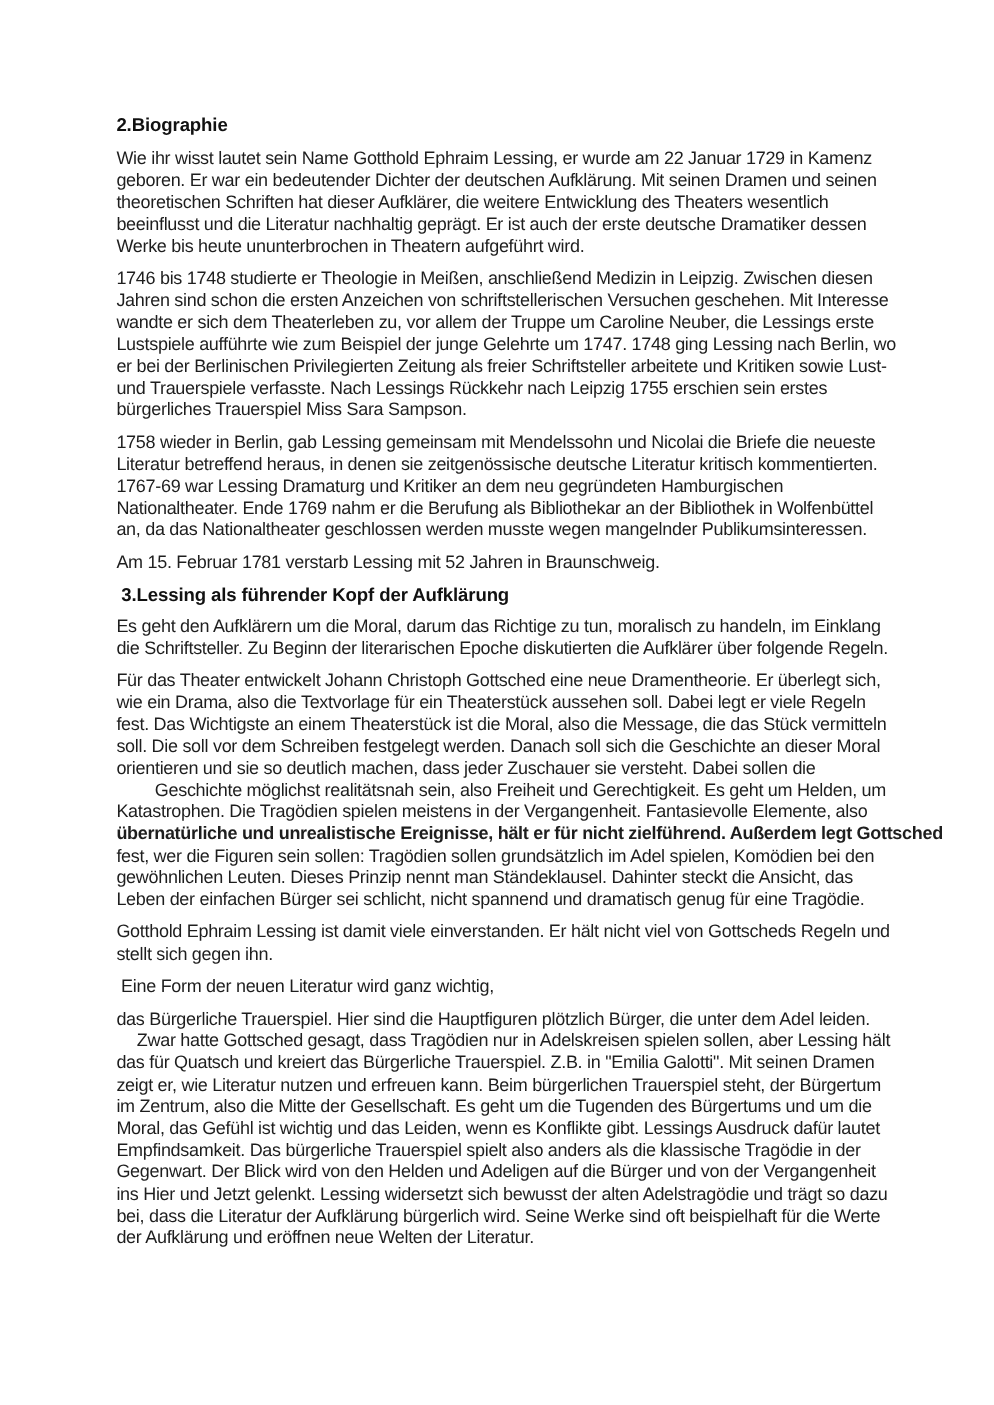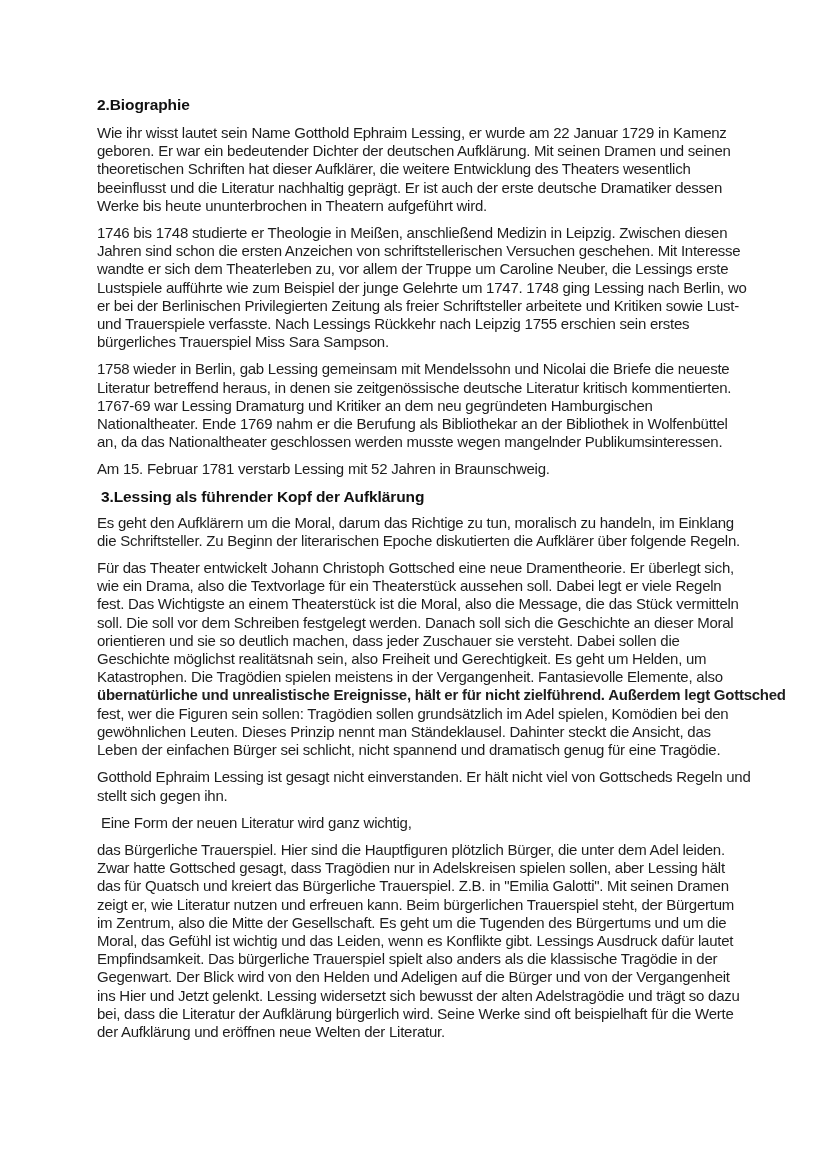"Geschichte möglichst realitätsnah sein," span.line { margin-left: none -> 32px }
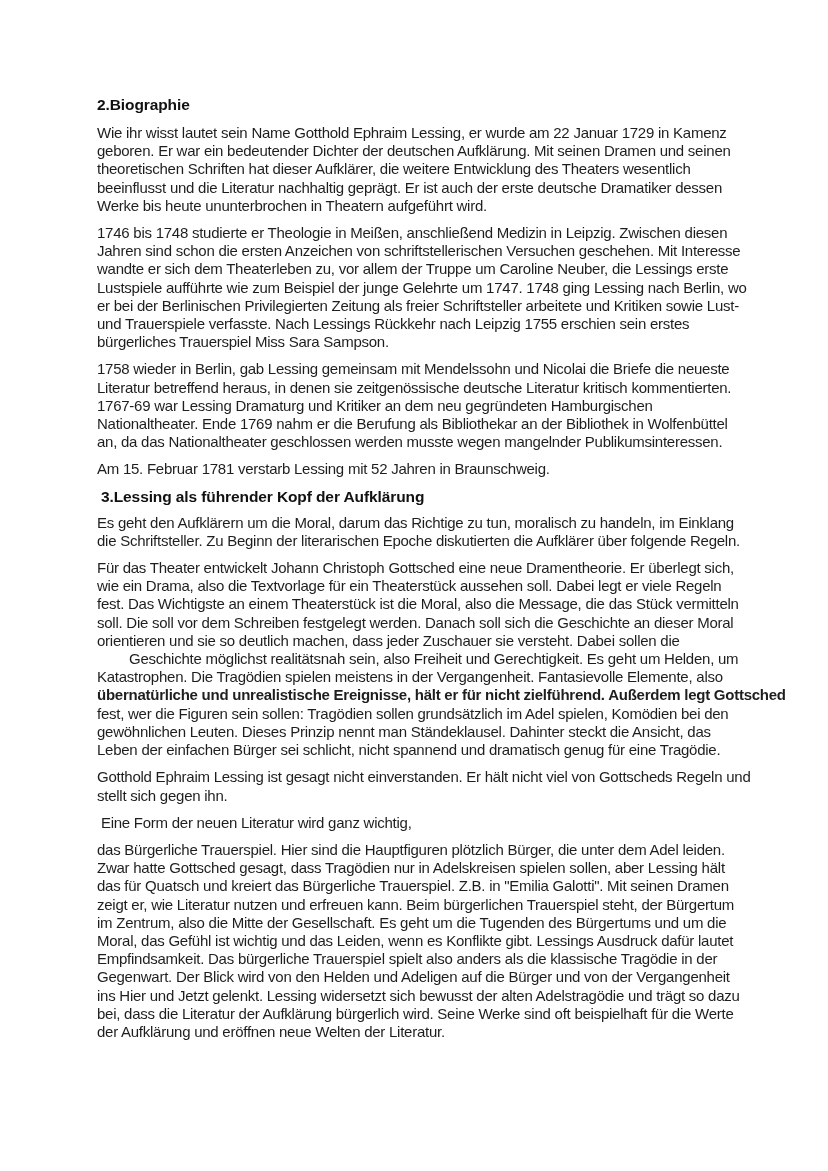"Gotthold Ephraim Lessing ist gesagt" span.line { text: gesagt nicht -> damit viele }
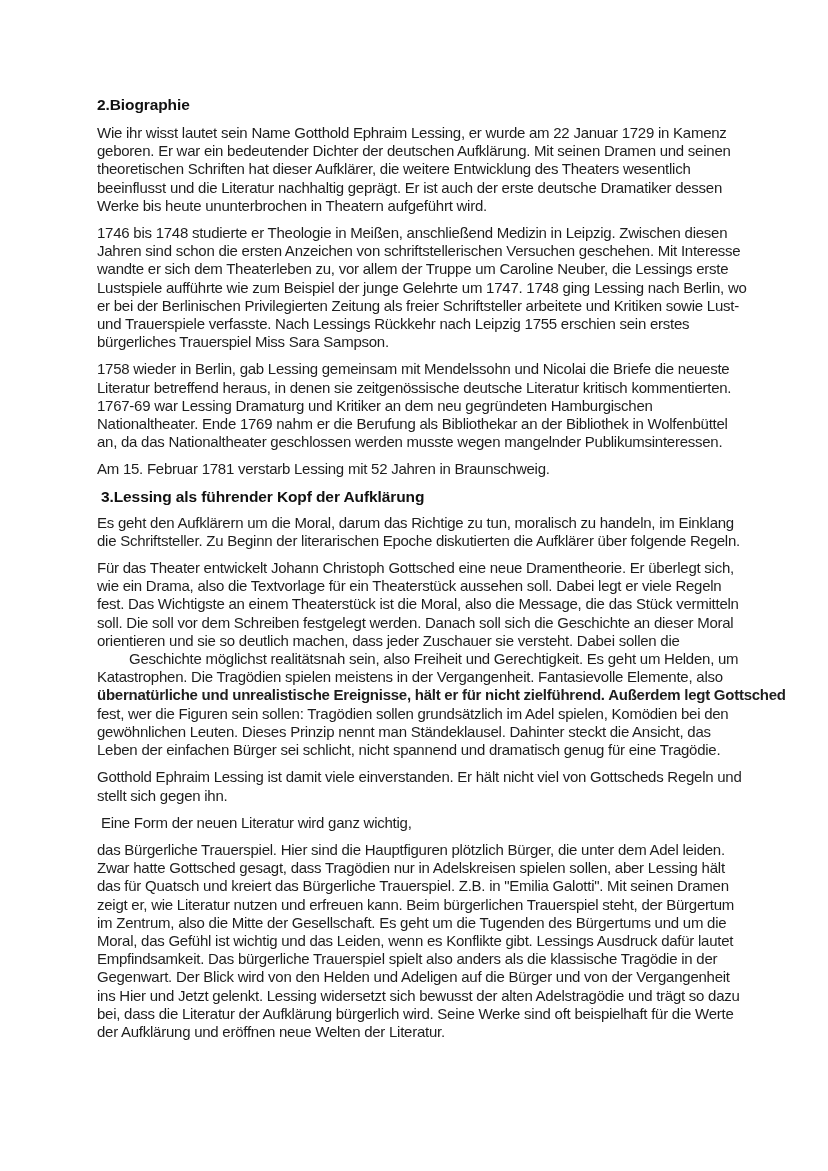"Zwar hatte Gottsched gesagt, dass" span.line { margin-left: none -> 17px }
